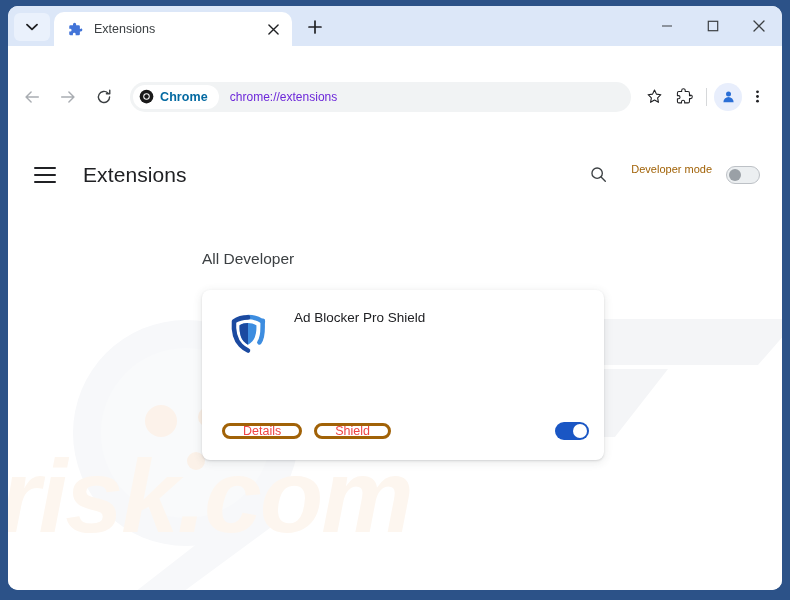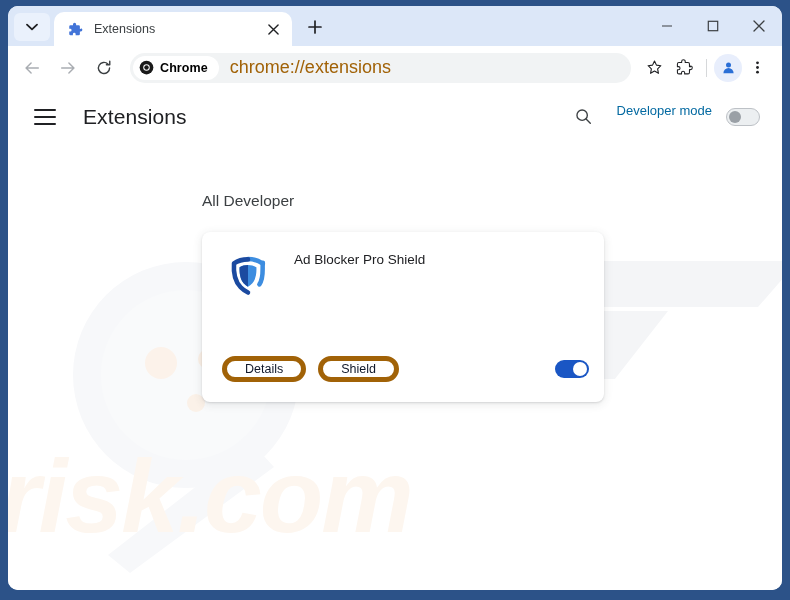"Extensions" .browser-window { gap: none -> 29px }
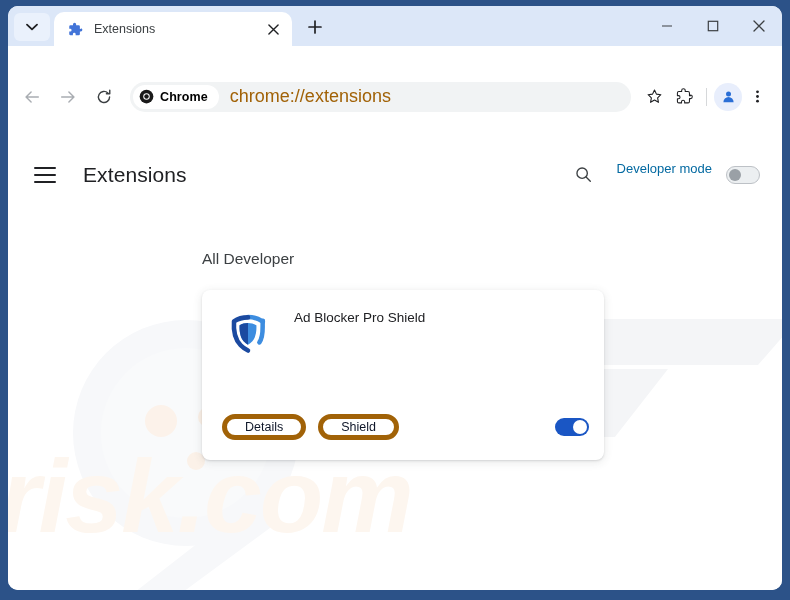"Chrome" .chrome-chip-label { color: #000000 -> #0369a1 }
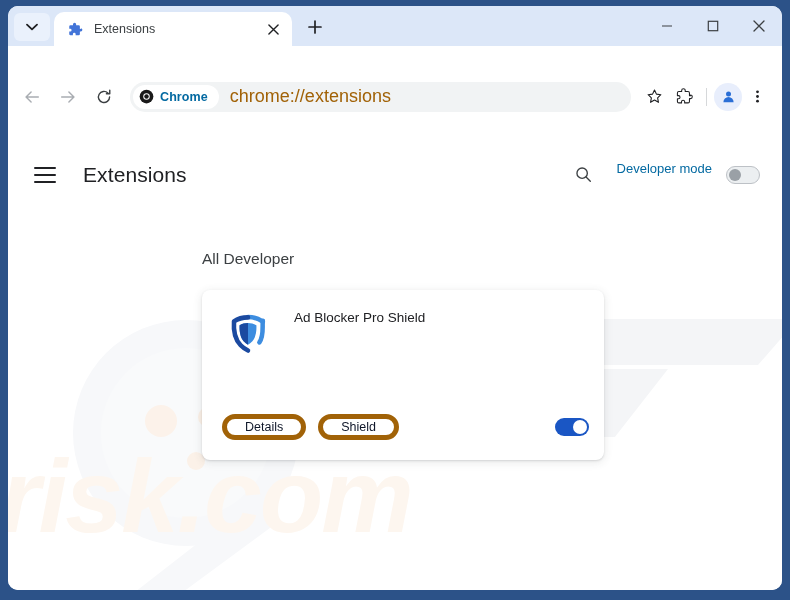"chrome://extensions" .omnibox-url { color: #a16207 -> #6d28d9; font-size: 18px -> 12px }
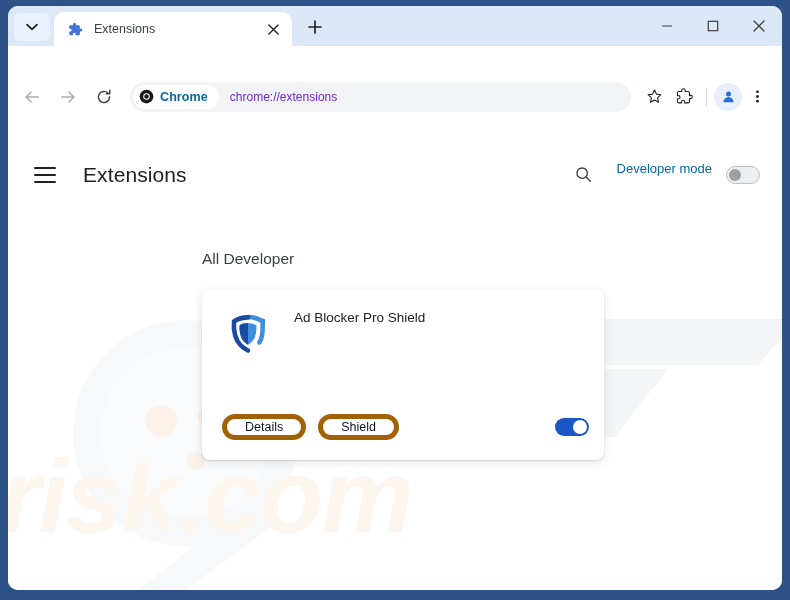"Developer mode" .dev-mode-label { color: #0369a1 -> #a16207; font-size: 13px -> 11px }
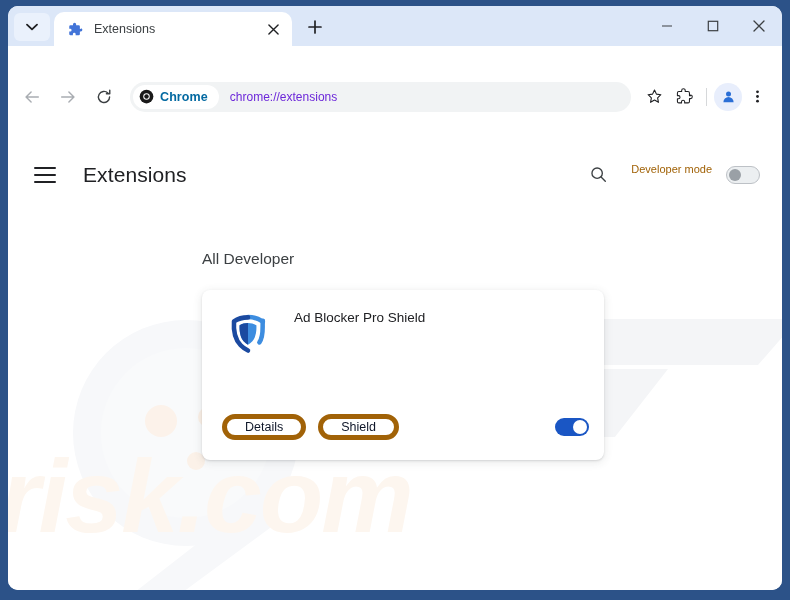"Details" .pill-btn { border: 5px solid #a16207 -> 3px solid #a16207; color: #0f172a -> #ef4444; height: 26px -> 16px }
